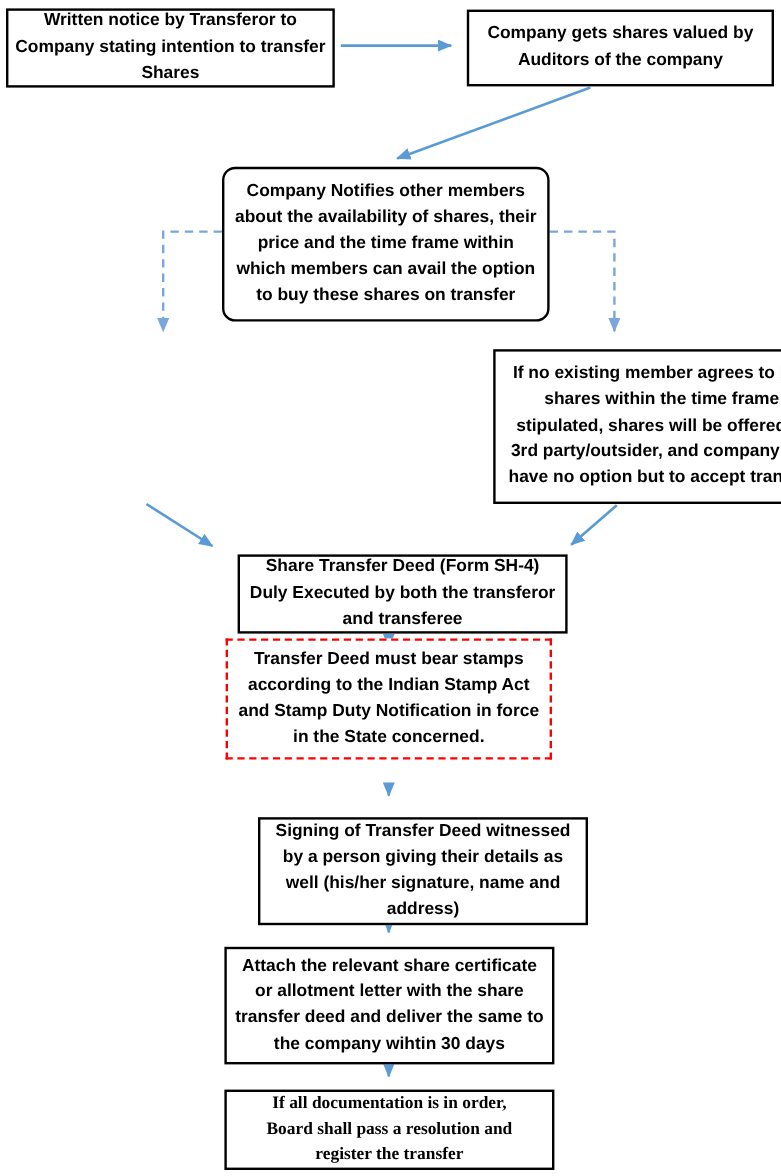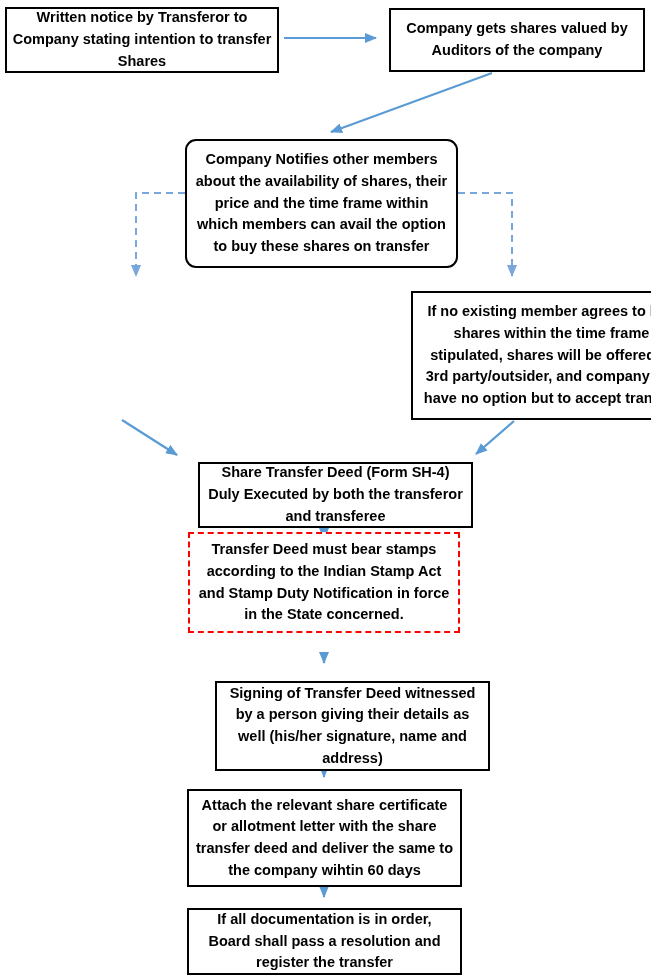"Attach the relevant share certificate" div.node { text: 60 -> 30 }
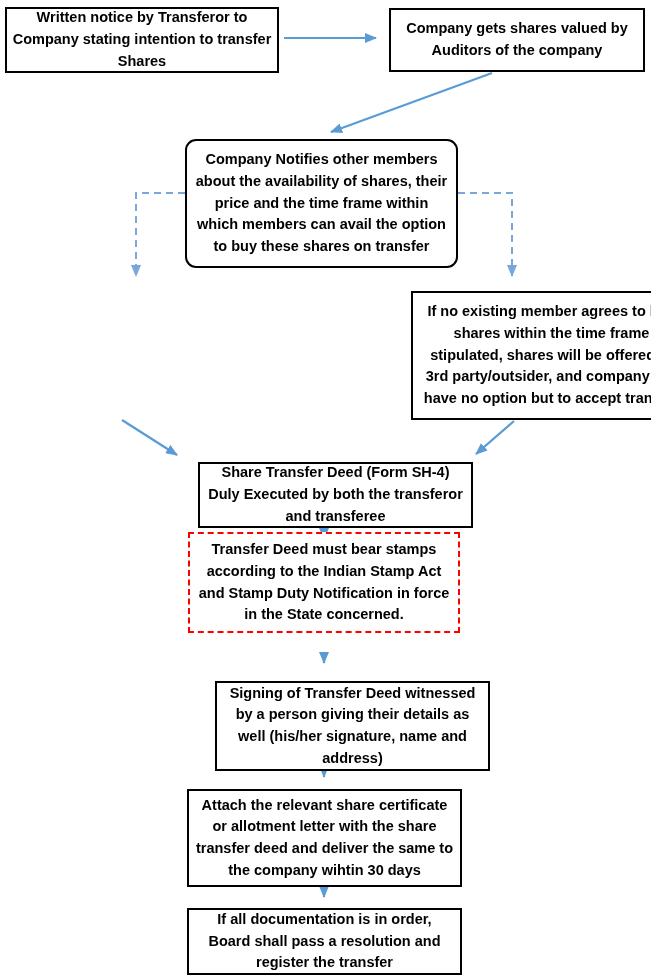"If all documentation is in" .n9 { font-family: none -> Liberation Serif, serif }
